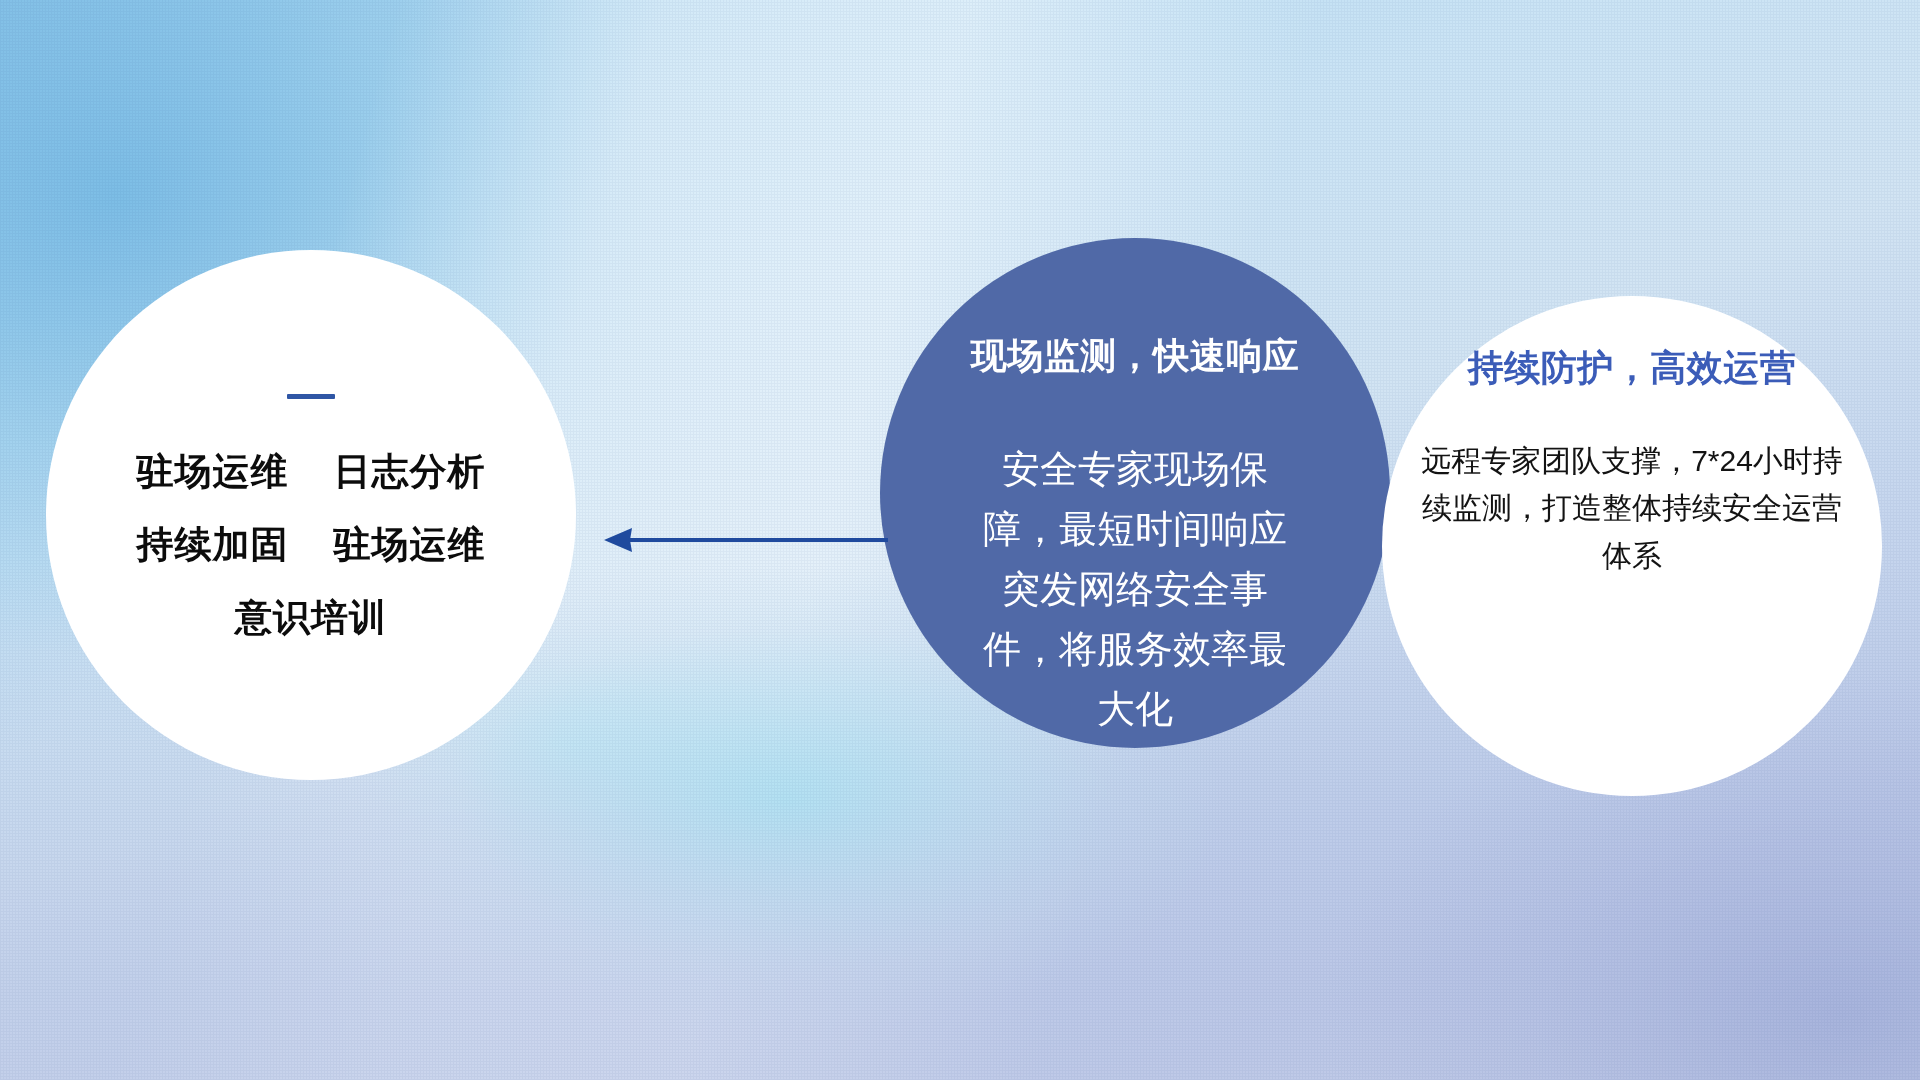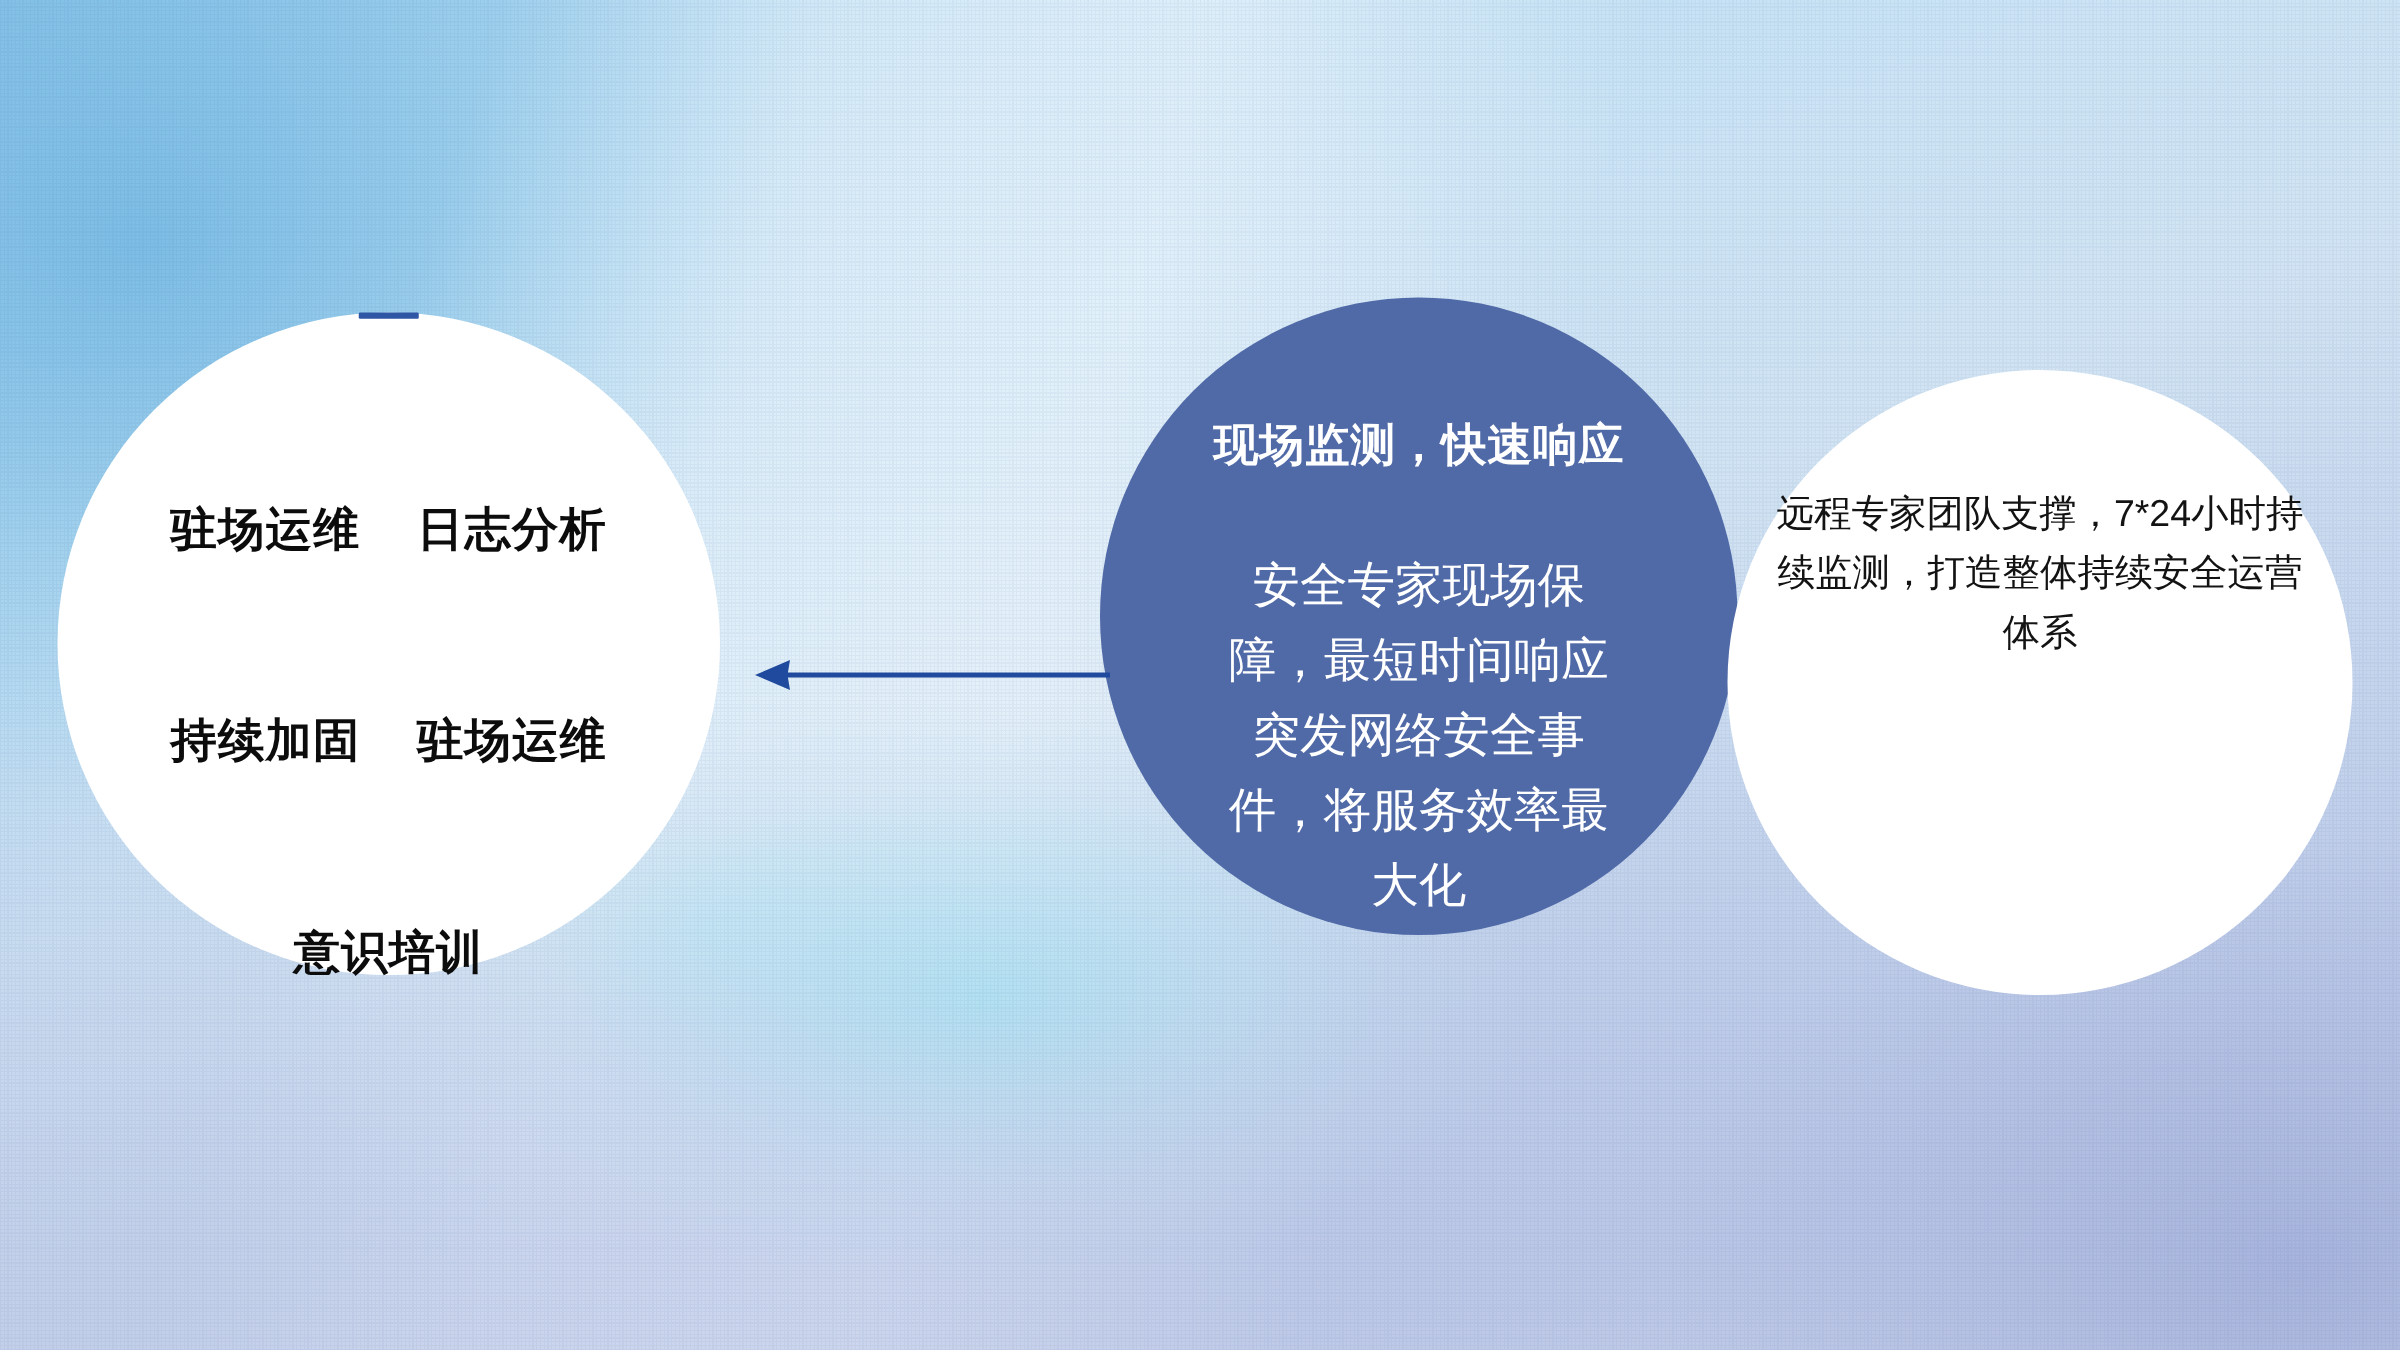"持续防护，高效运营" div { html: none -> <div>持续防护，高效运营</div> }
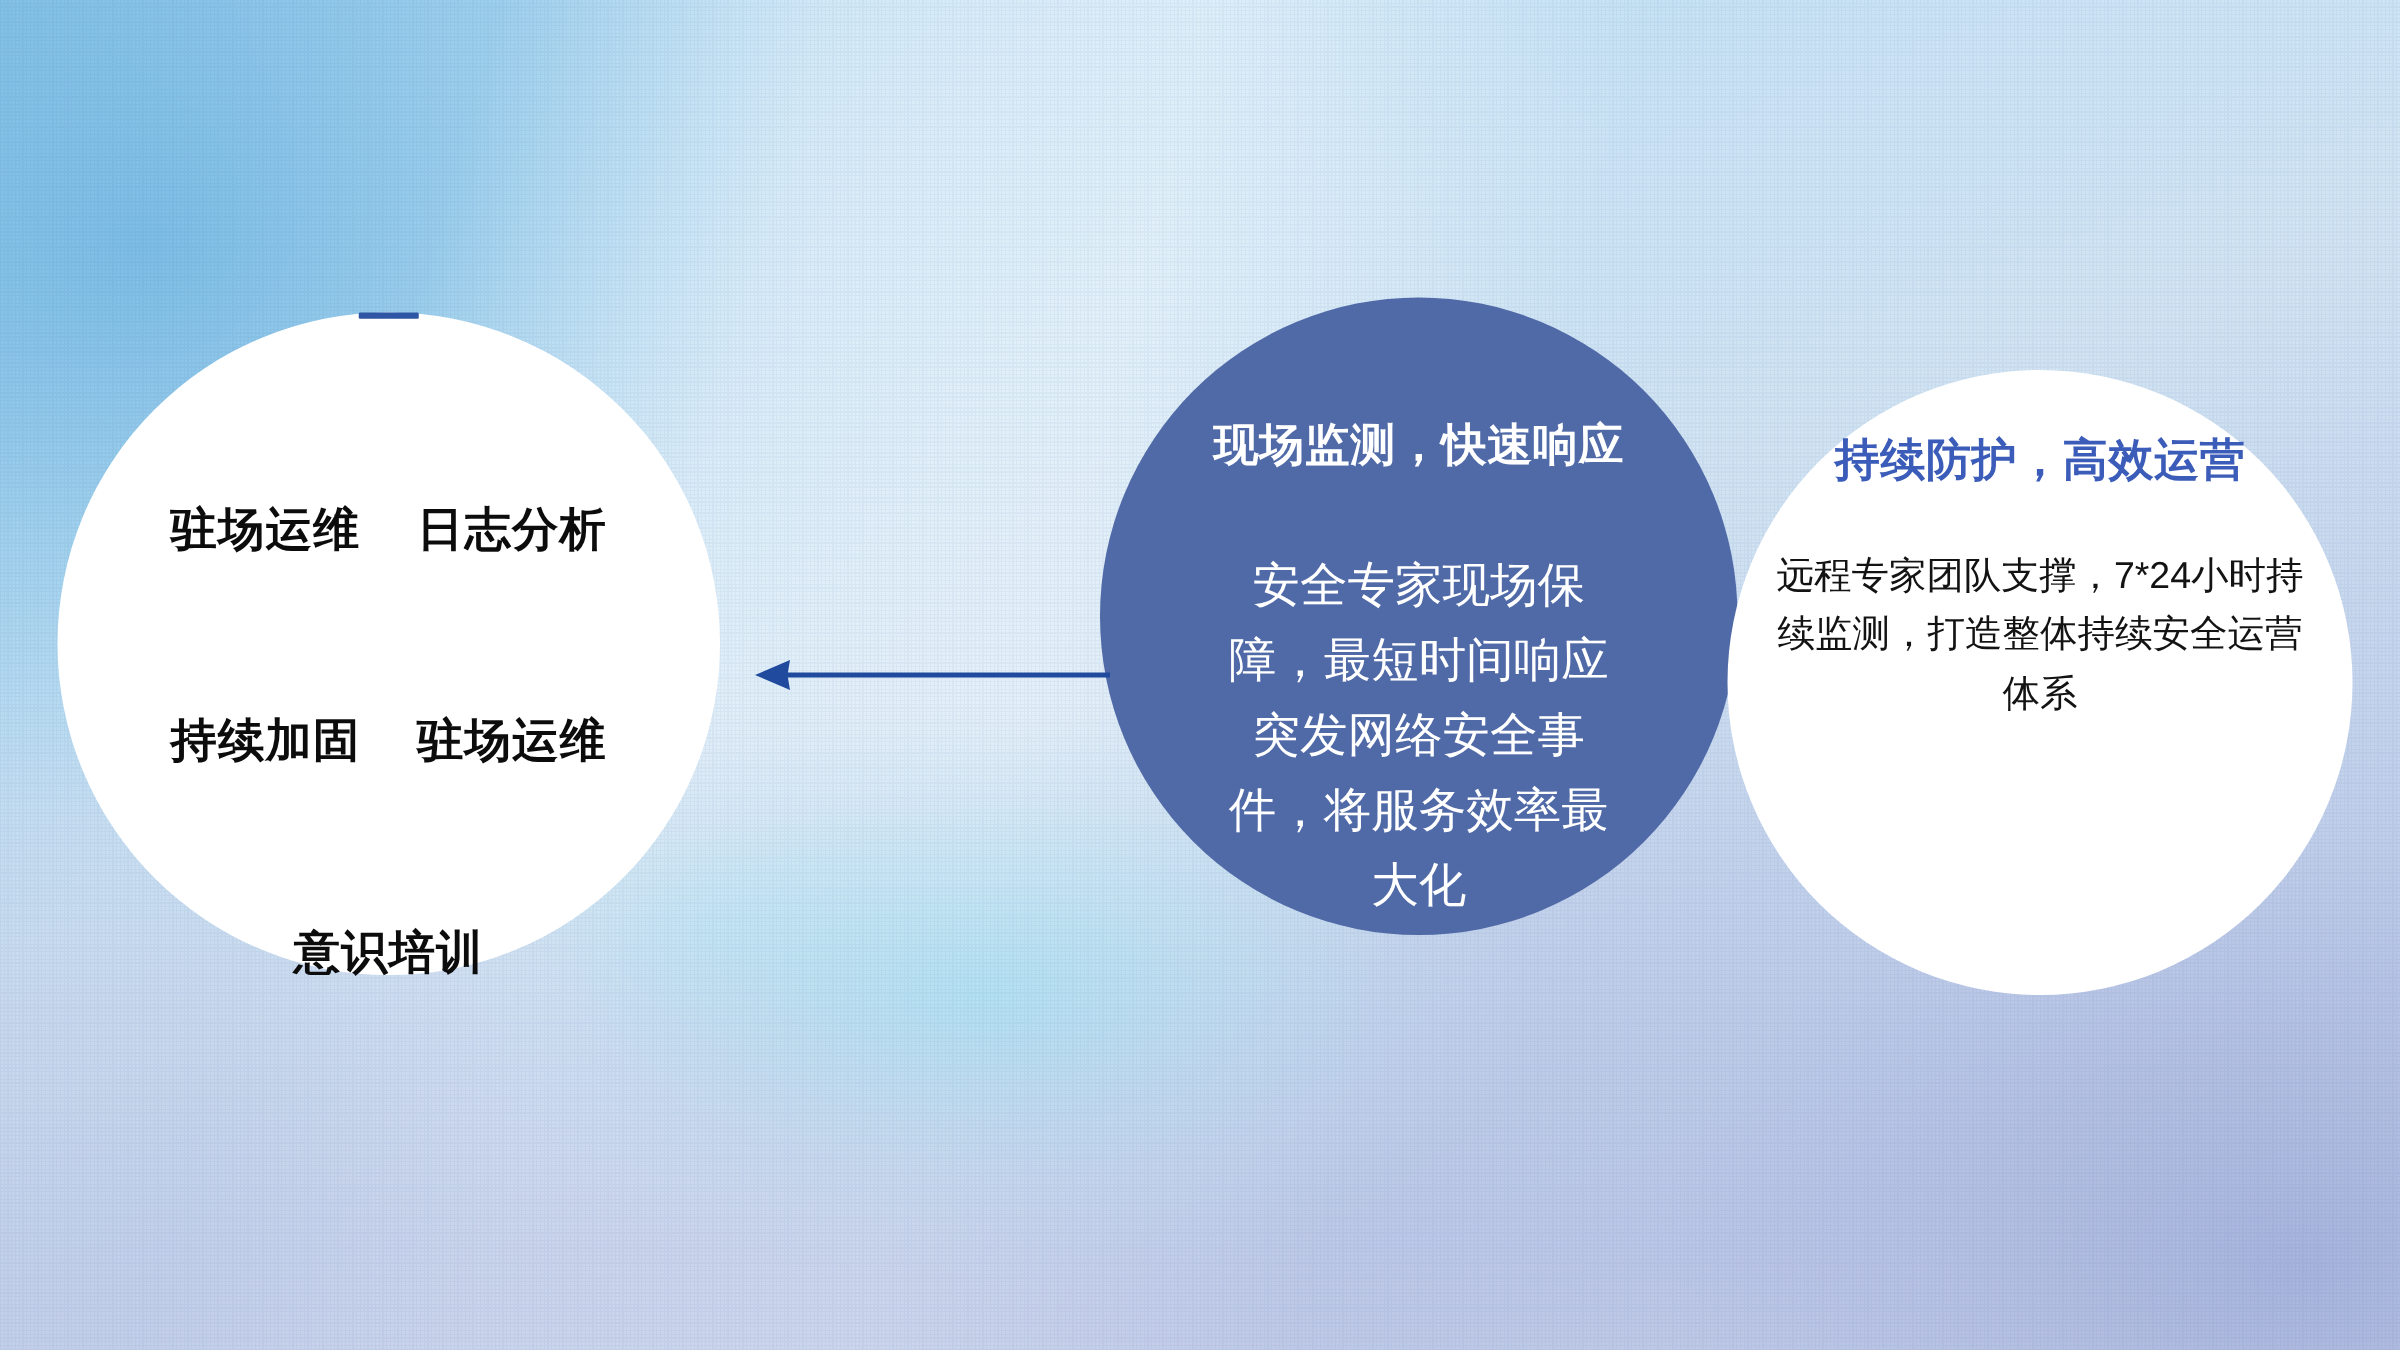"驻场运维 日志分析" #left-content { justify-content: space-between -> center }
